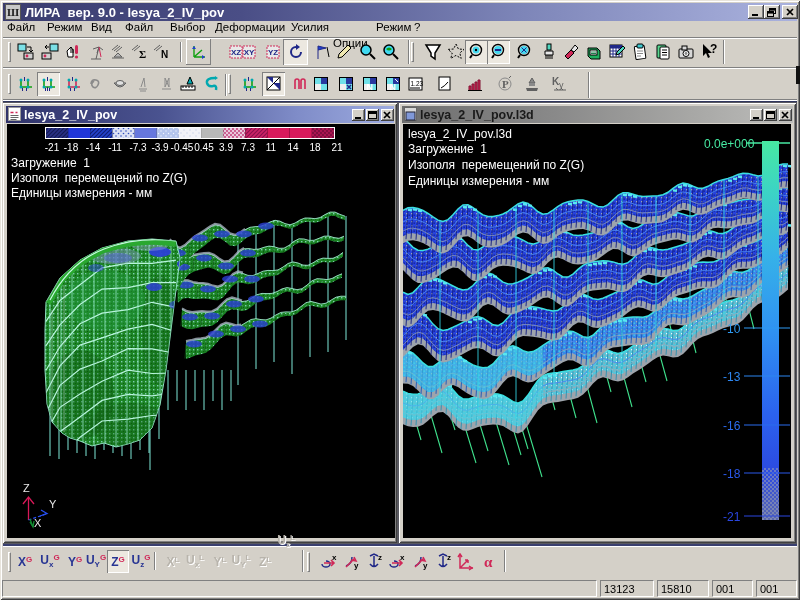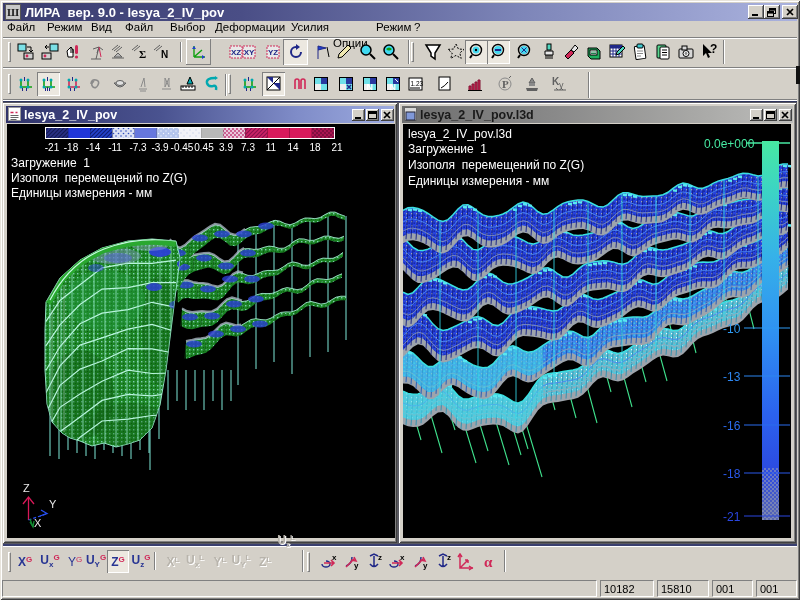"YG" span { font-weight: normal -> bold }
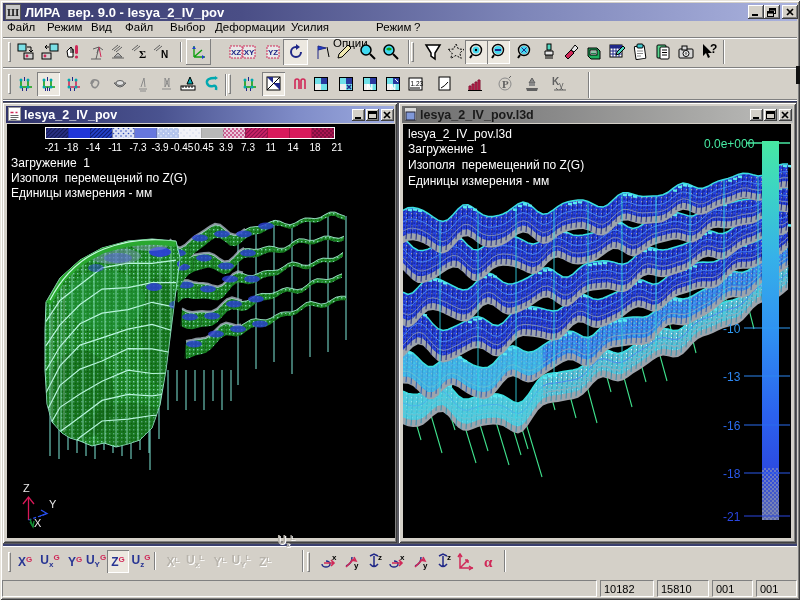"10182" div.abs { text: 10182 -> 13123 }
